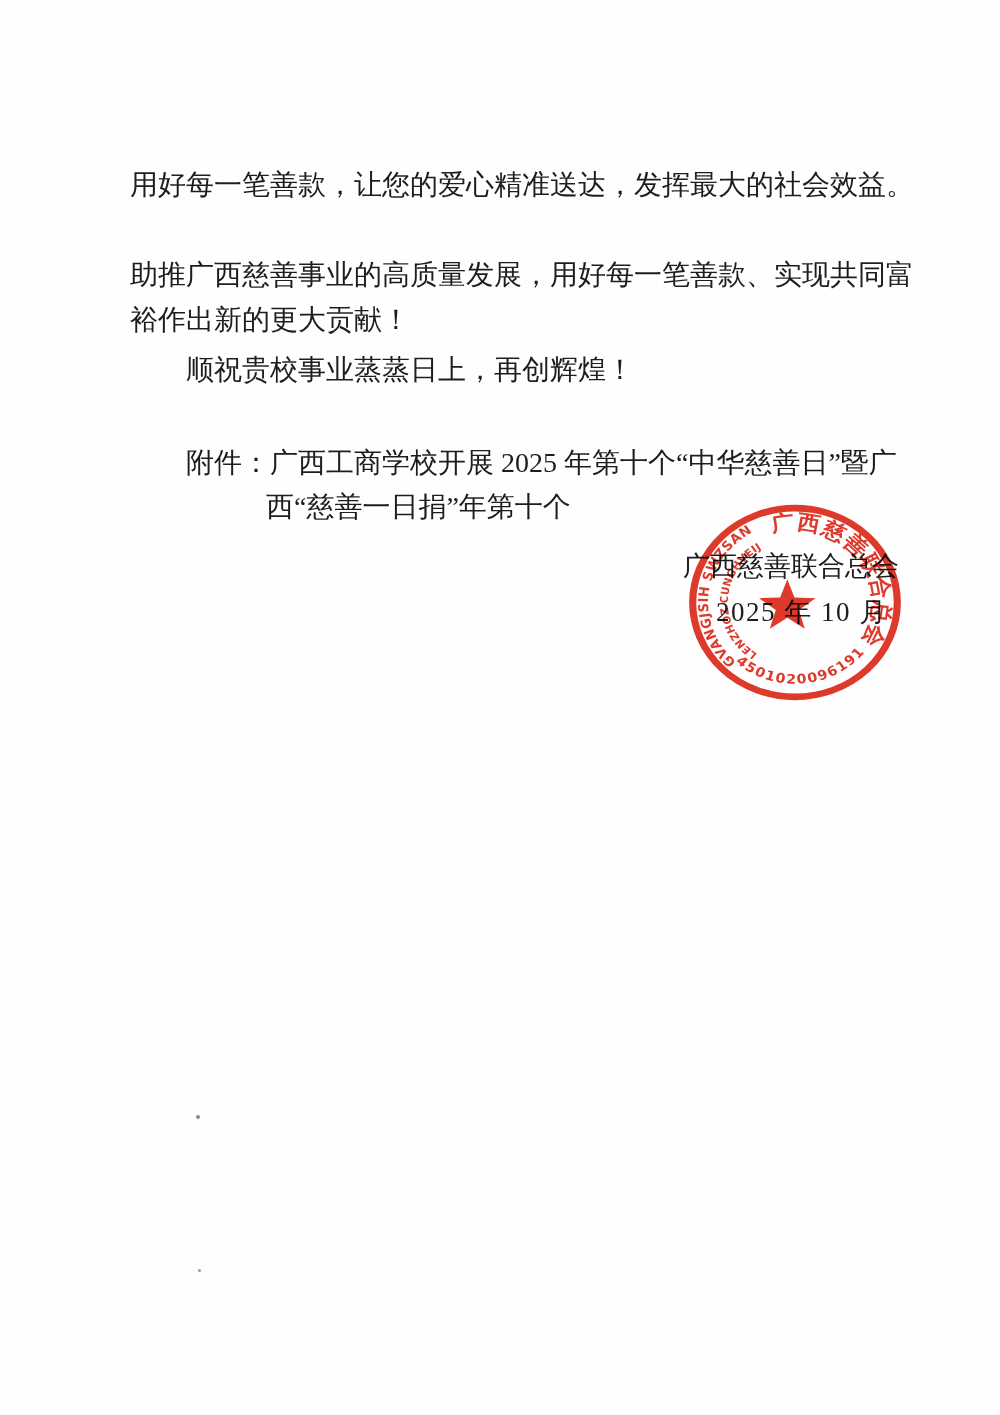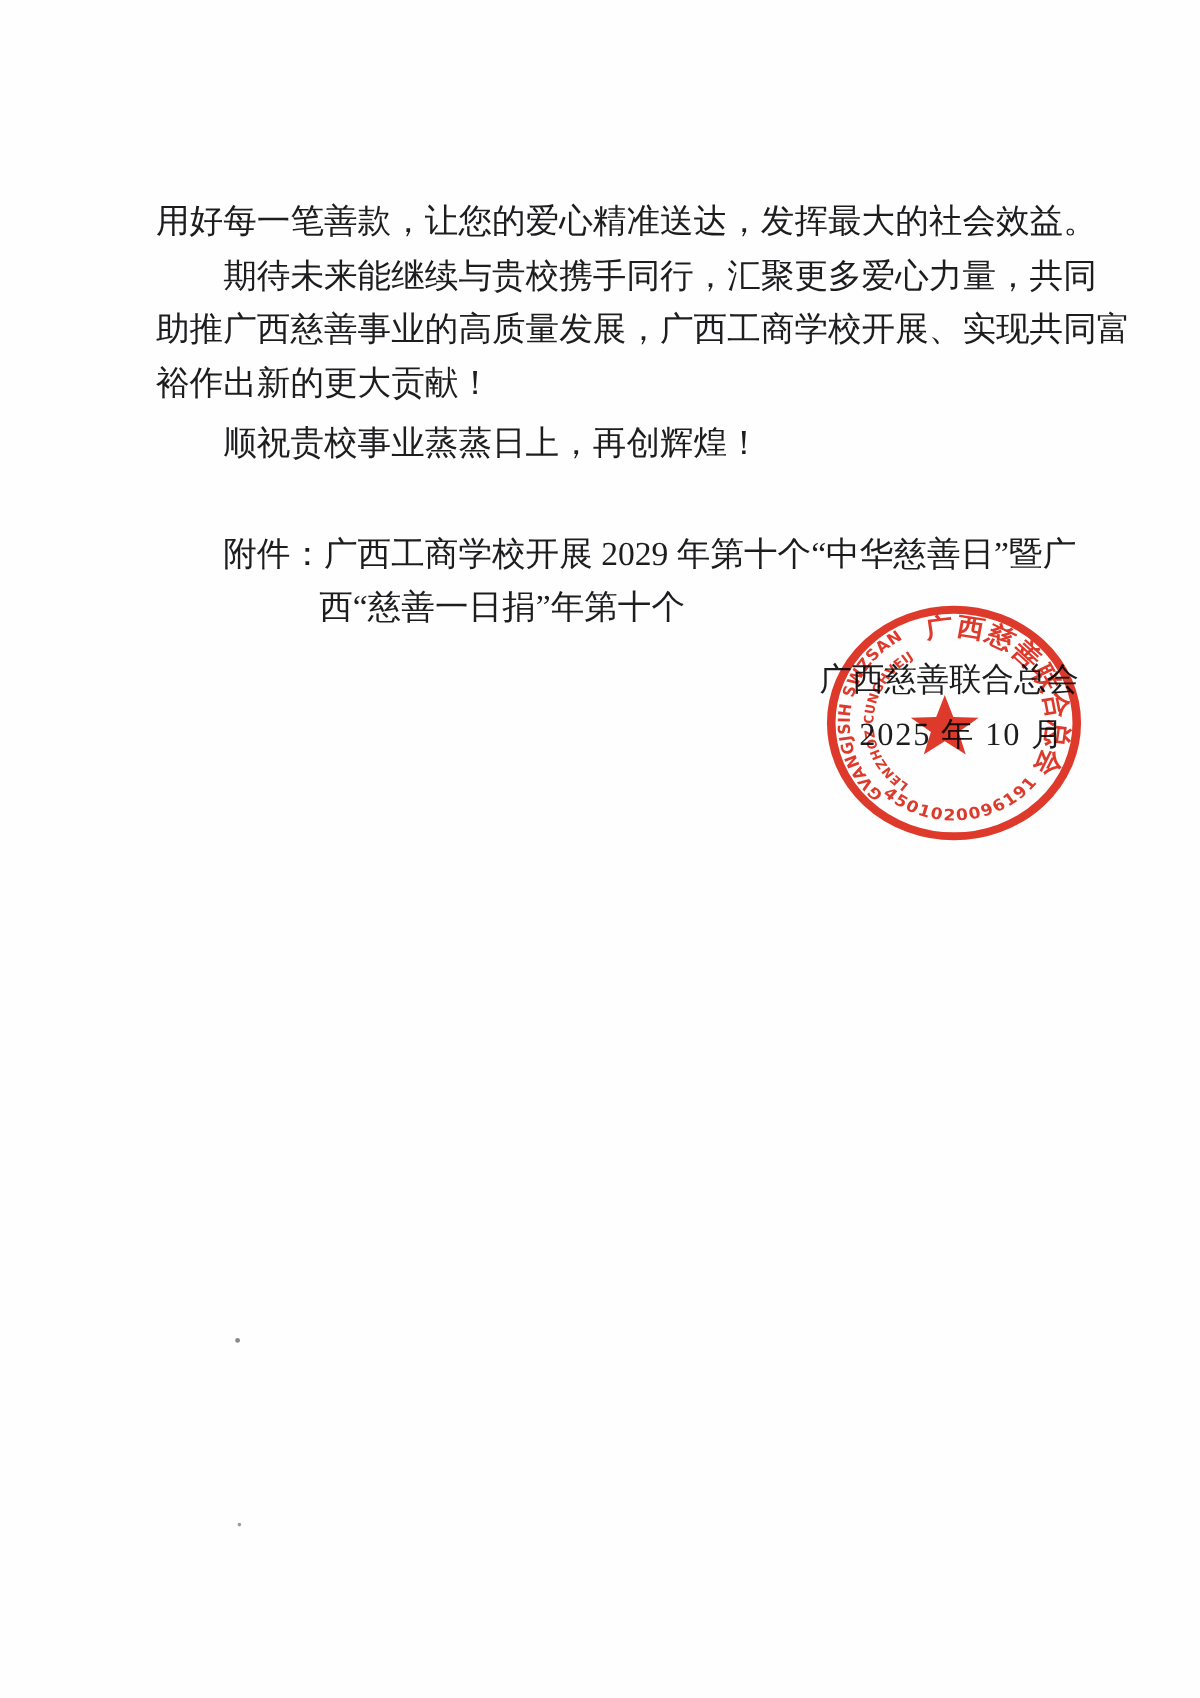"期待未来能继续与贵校携手同行，汇聚更多爱心力量，共同" div.line { html: <div>期待未来能继续与贵校携手同行，汇聚更多爱心力量，共同</div> -> none }
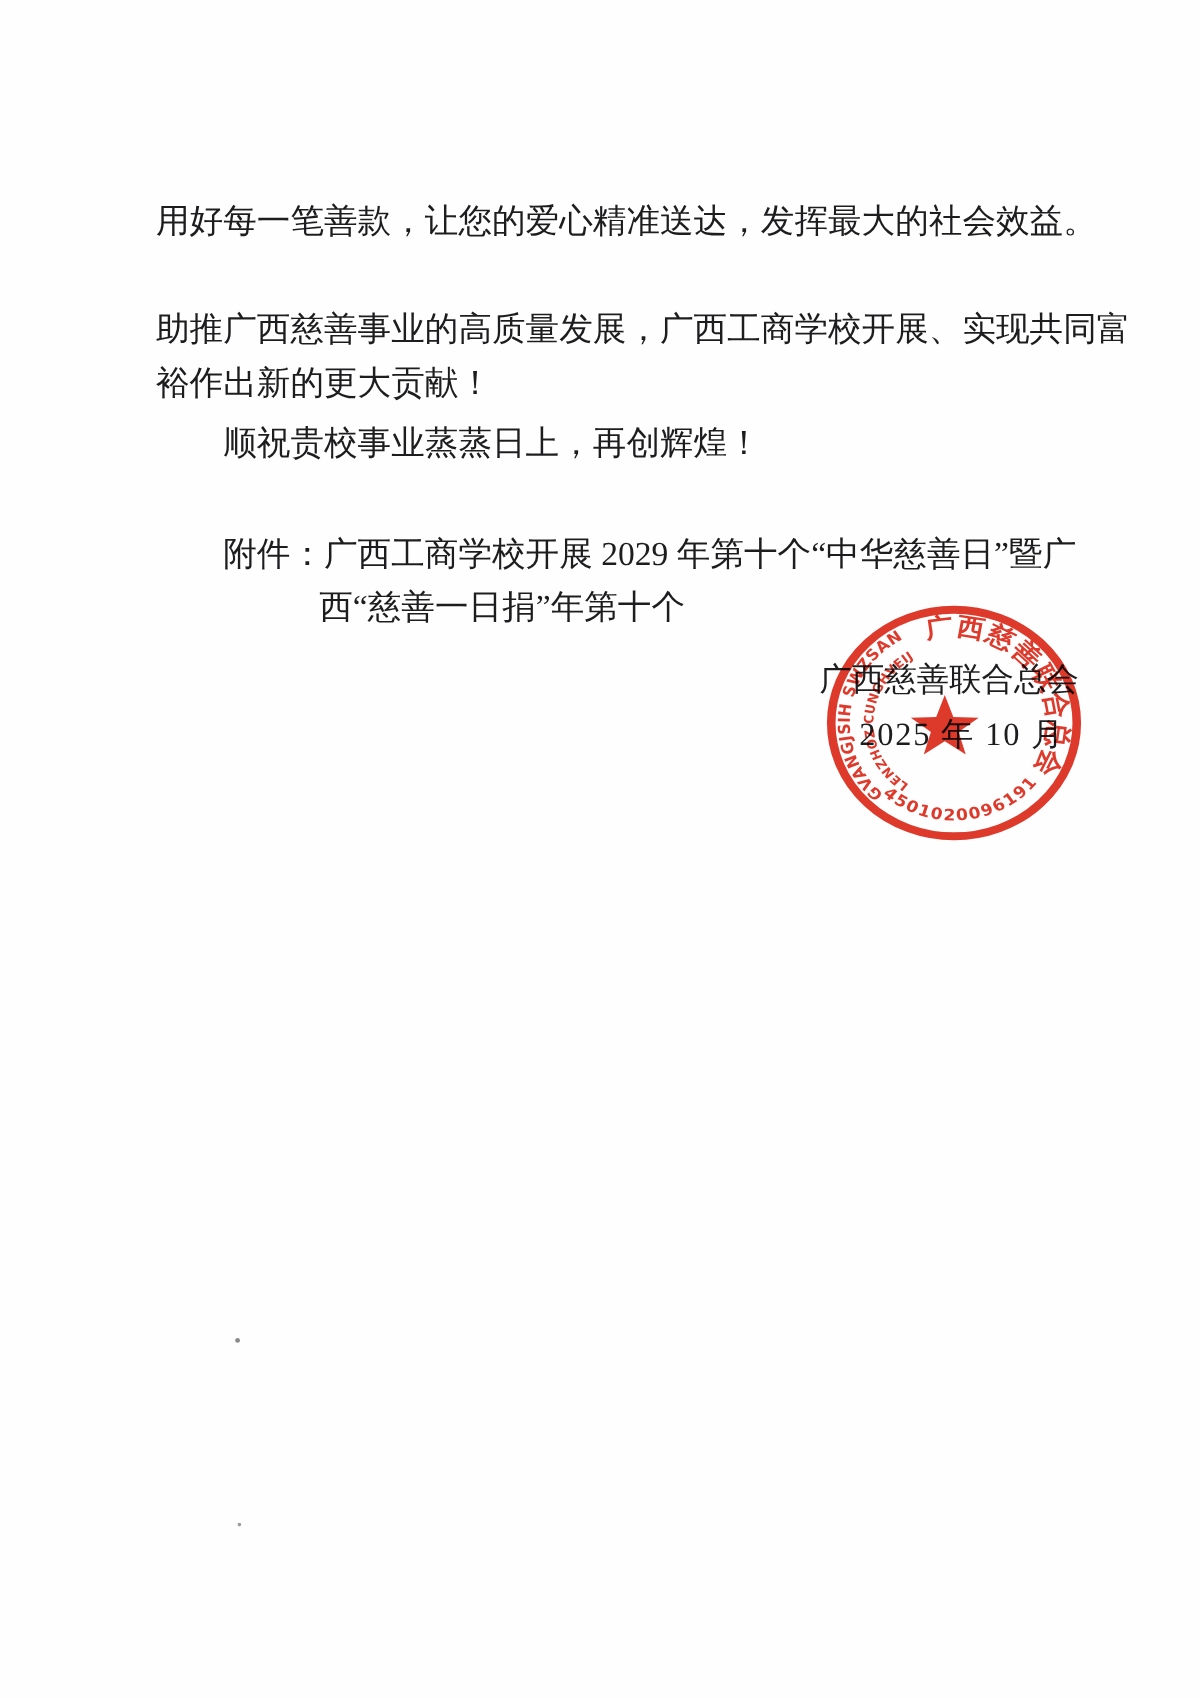"助推广西慈善事业的高质量发展，广西工商学校开展、实现共同富" div.line { text: 广西工商学校开展 -> 用好每一笔善款 }
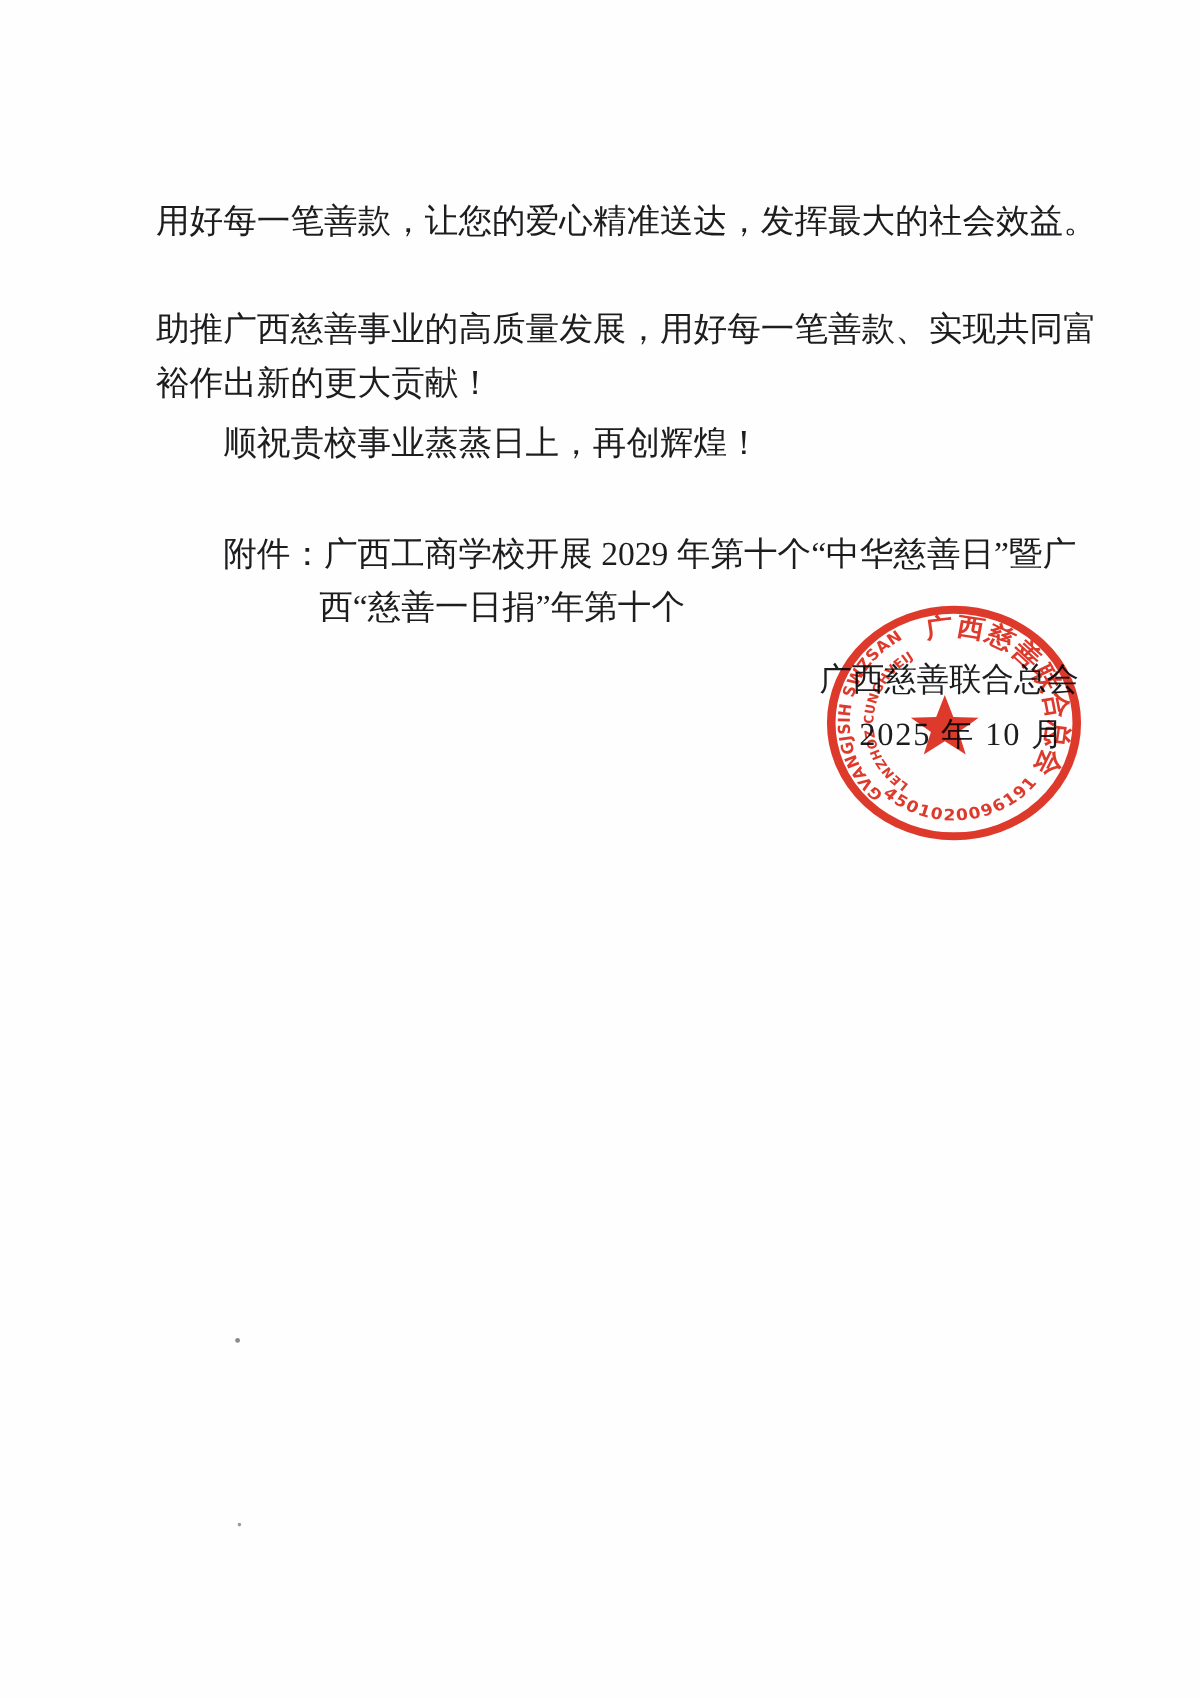"附件：广西工商学校开展 2029 年第十个“中华慈善日”暨广" div.line { text: 2029 -> 2025 }
